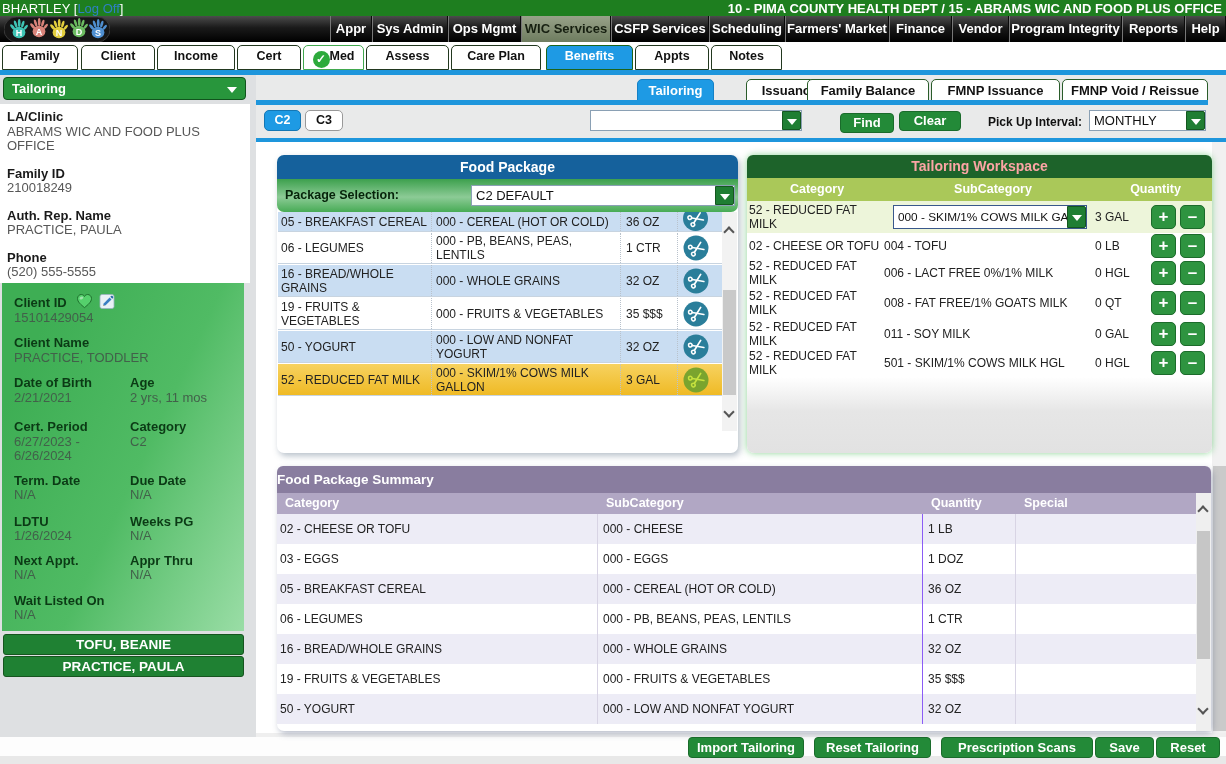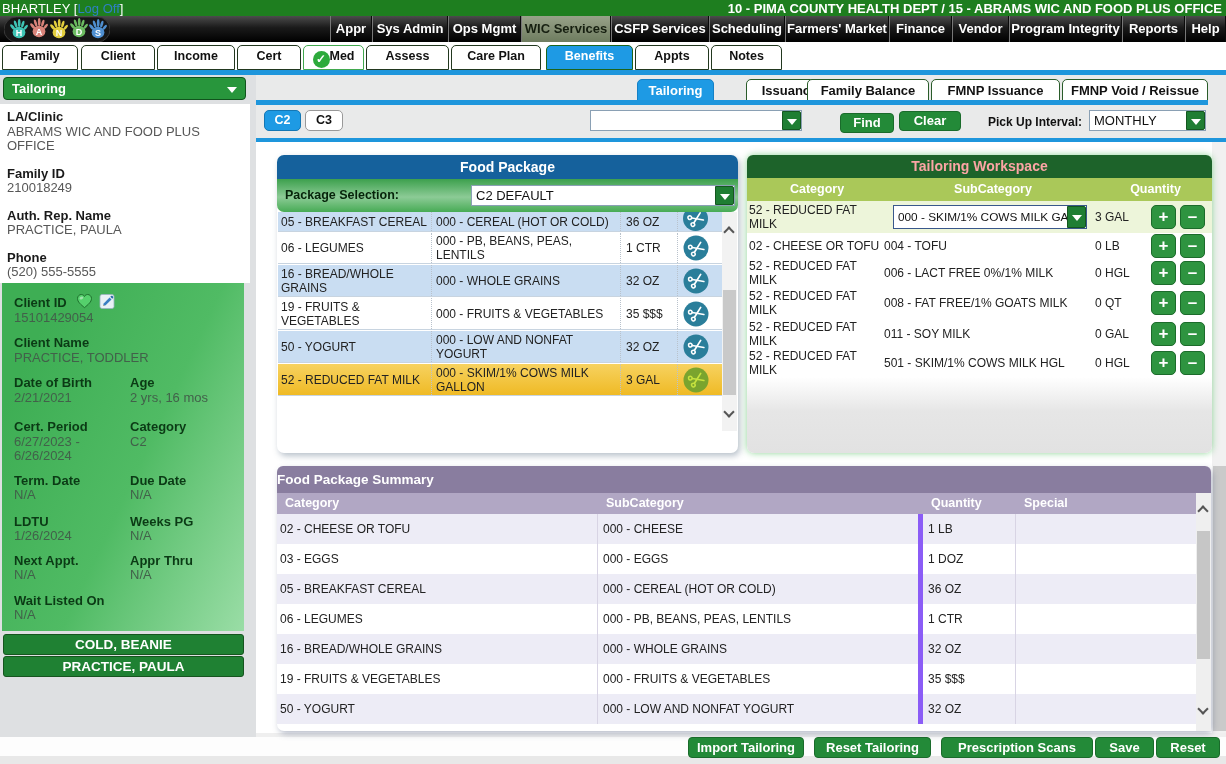"2 yrs, 16 mos" div.val { text: 16 -> 11 }
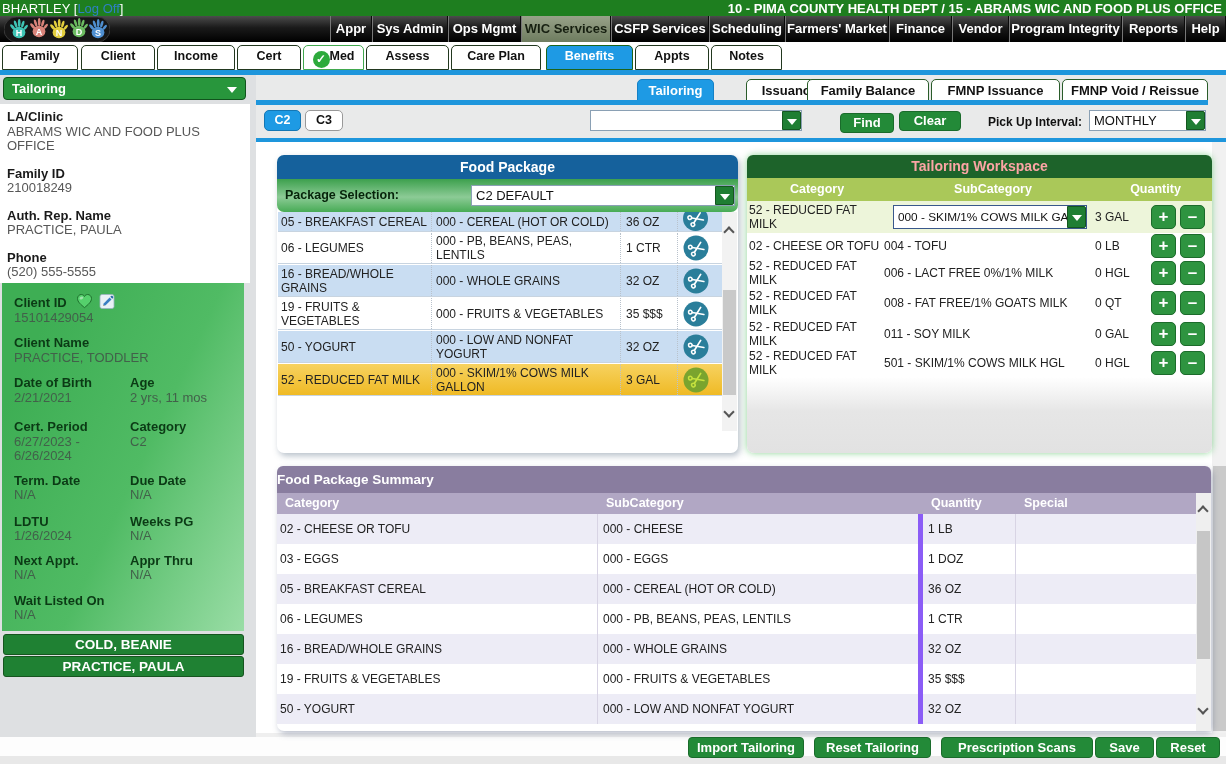"000 - CHEESE" .sum-c2 { border-right: 5px solid #8b5cf6 -> 1px solid #8b5cf6 }
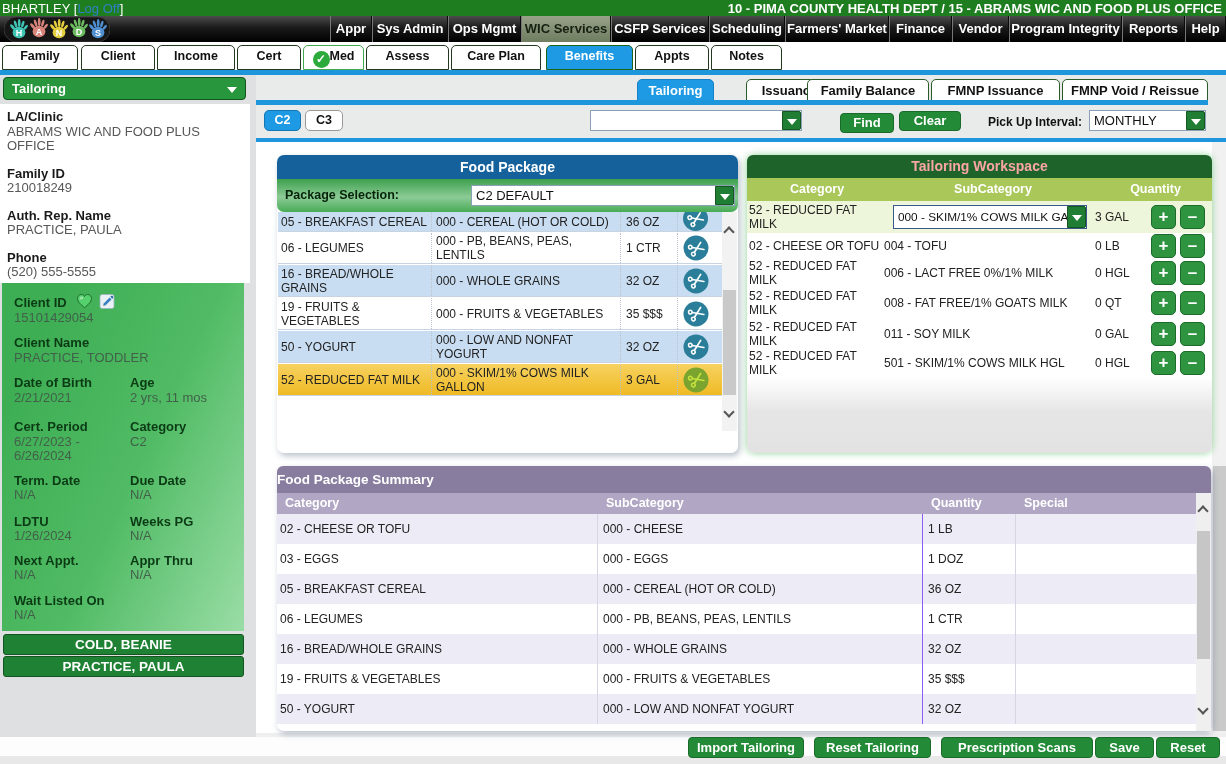"COLD, BEANIE" div.abs { text: COLD -> TOFU }
